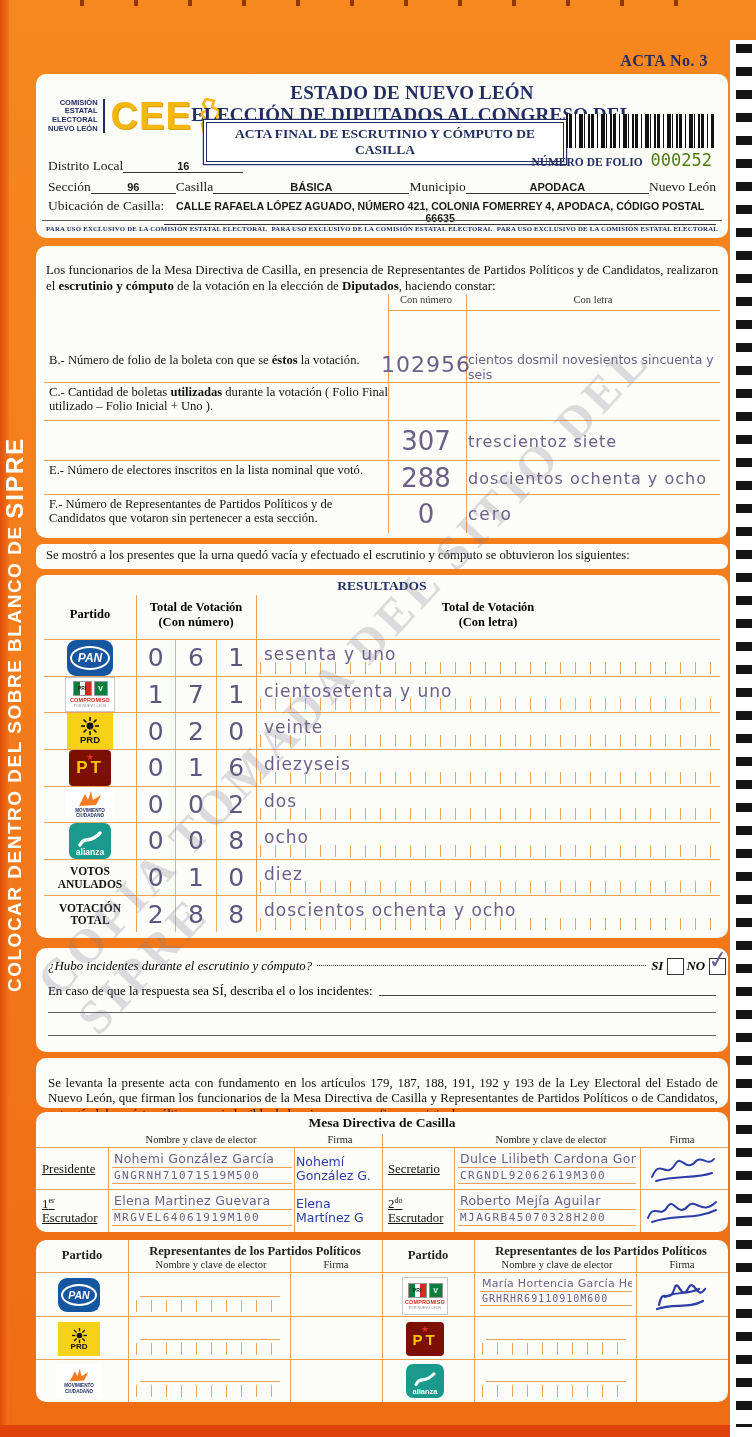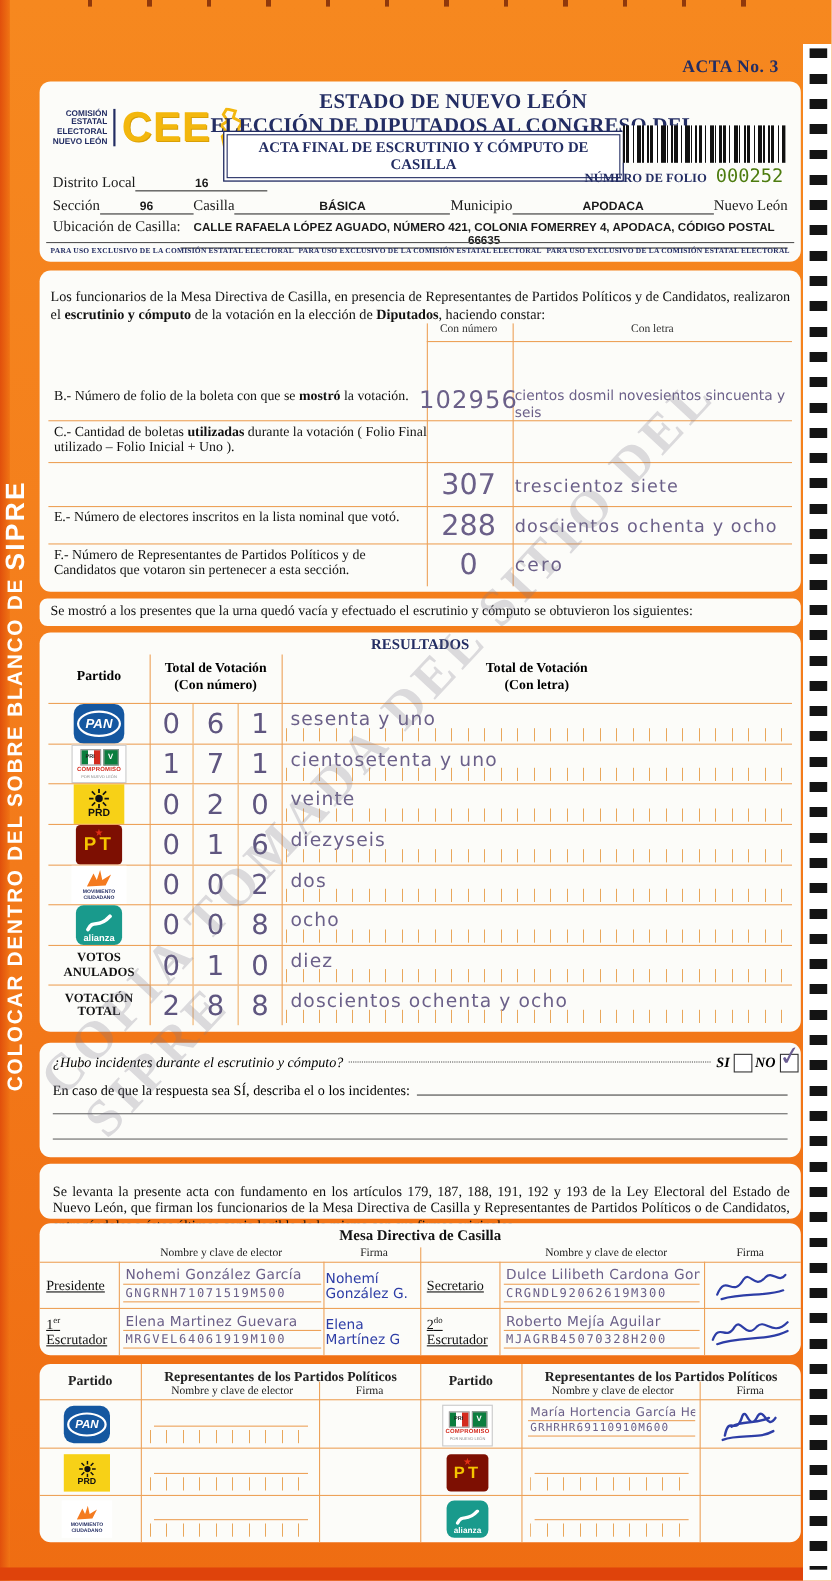"mostró" b { text: mostró -> éstos }
